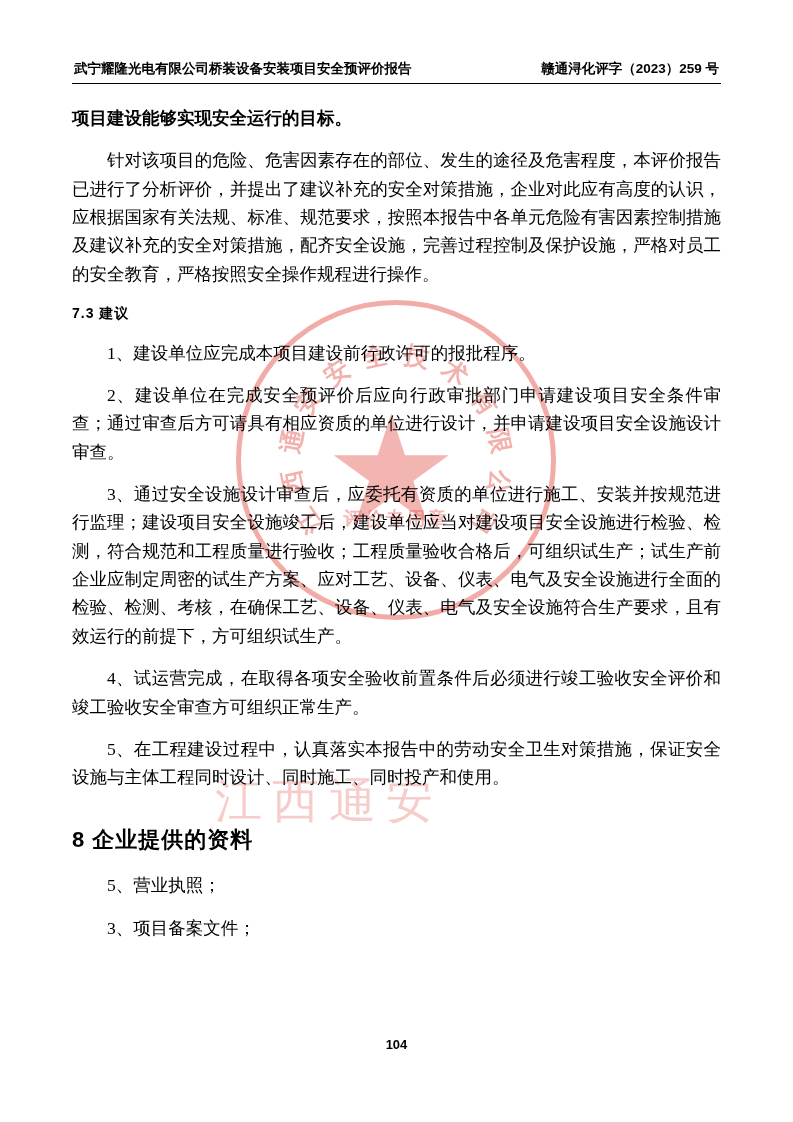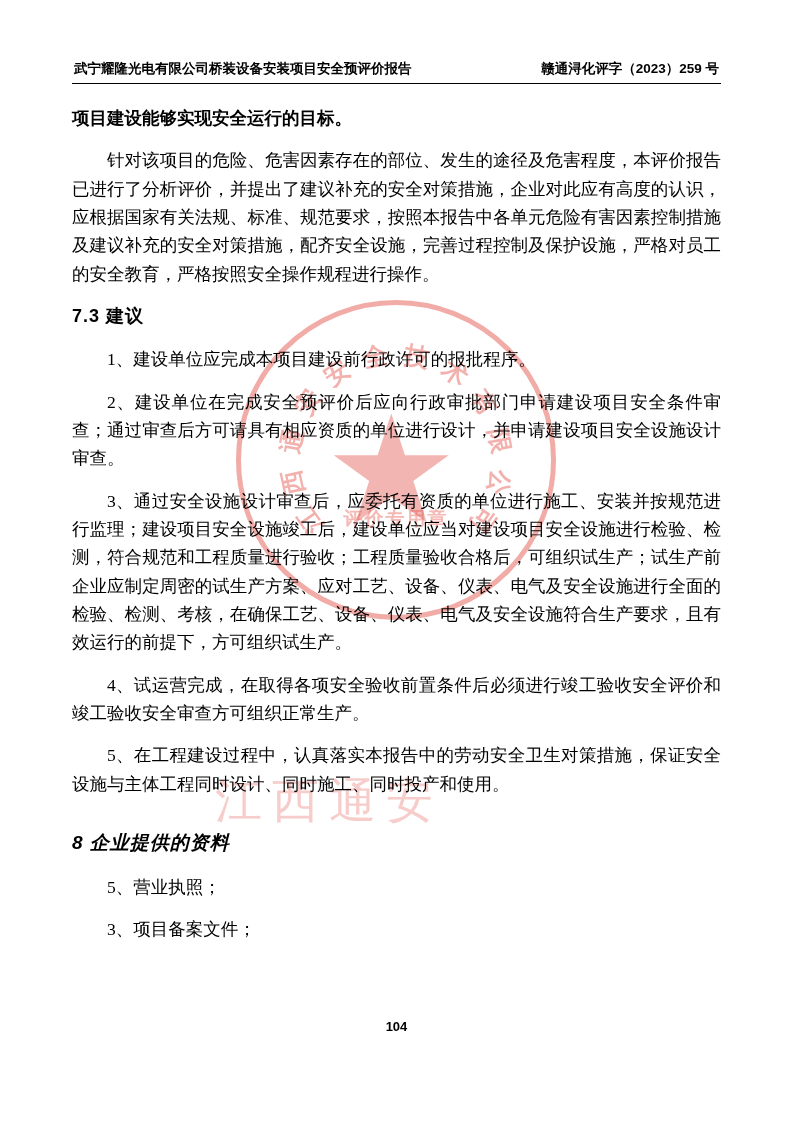"7.3 建议" h2.sec { font-size: 18px -> 14px }
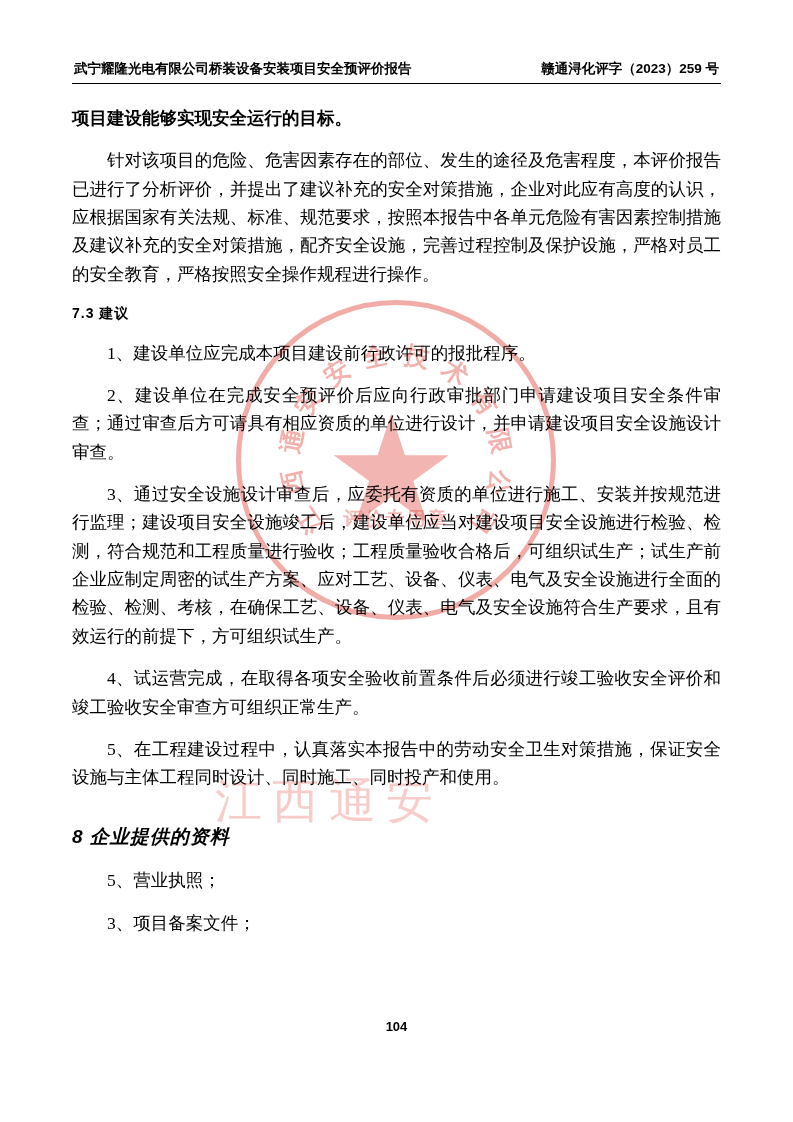"8 企业提供的资料" h2.sec.big { font-size: 19px -> 22px; font-style: italic -> none }
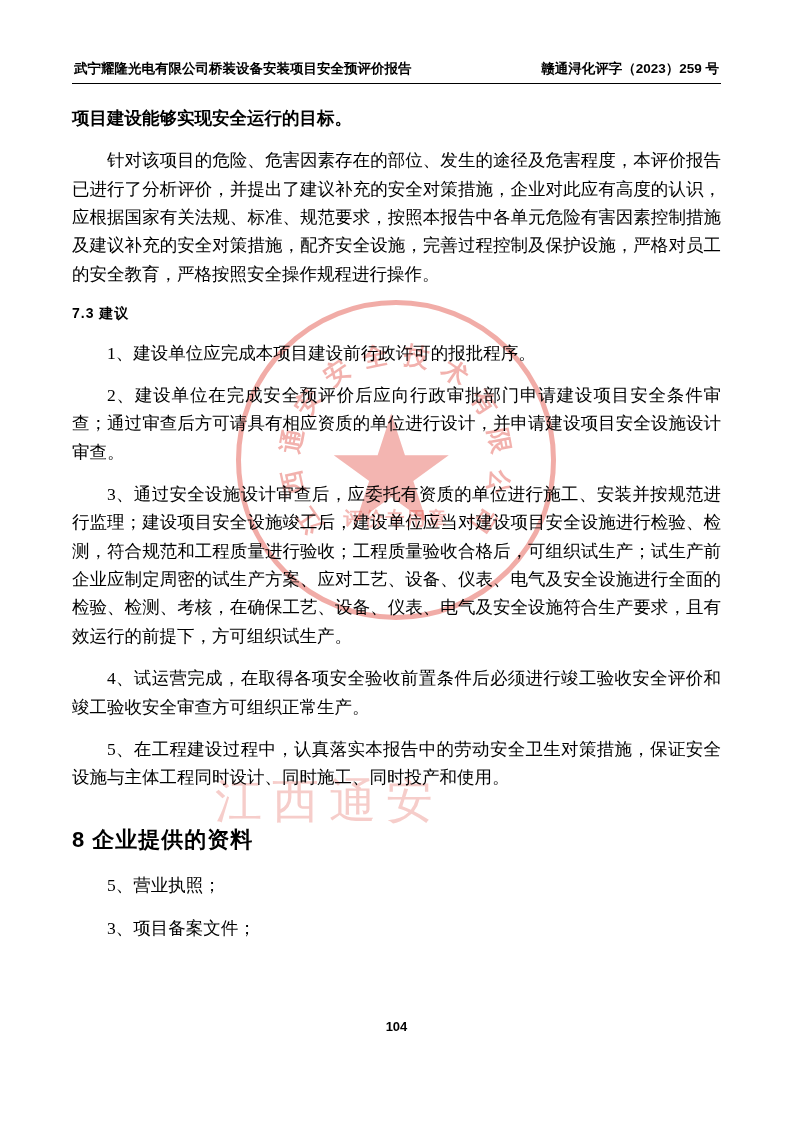"104" .footer { bottom: 88px -> 70px }
